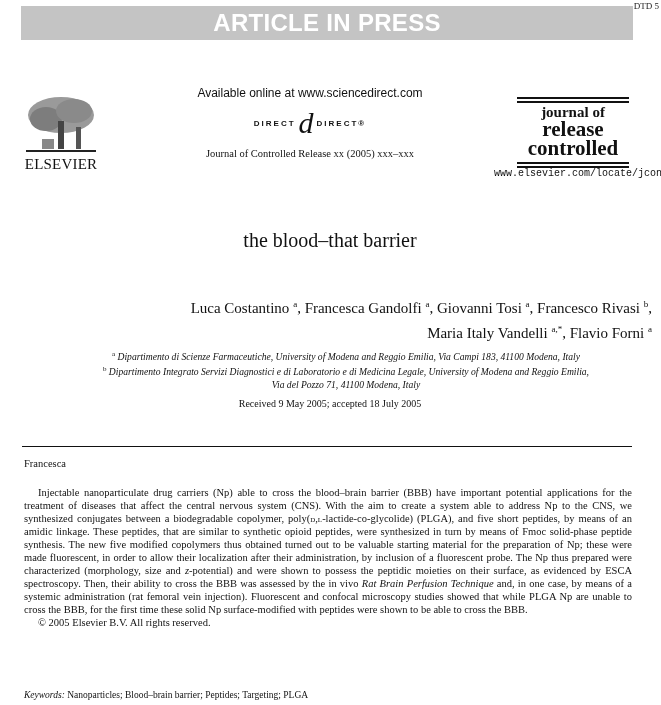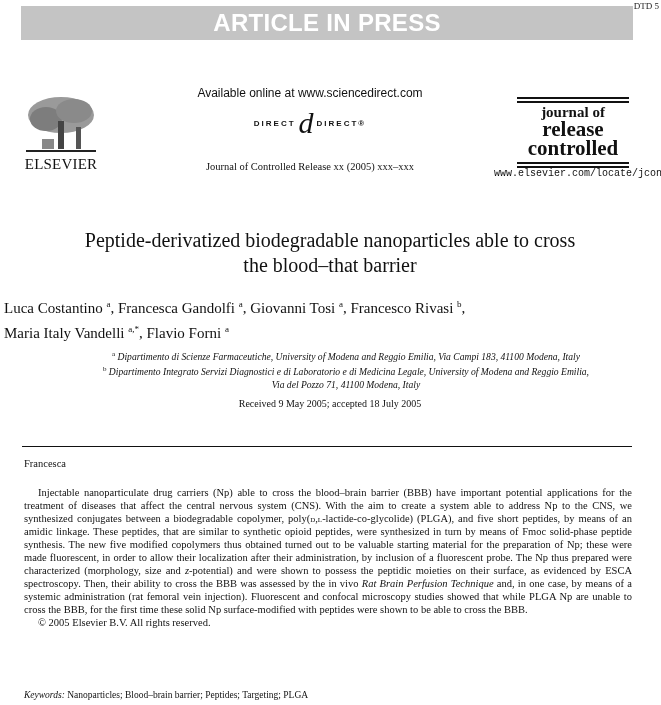"Journal of Controlled Release xx" .sd-citation { margin-top: 23px -> 10px }
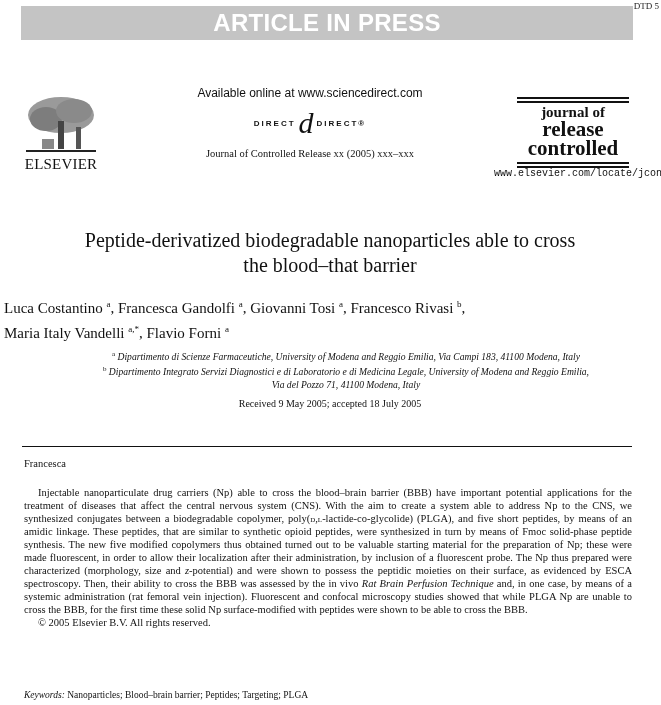"Peptide-derivatized biodegradable" div { html: <div>Peptide-derivatized biodegradable nanoparticles able to cross</div> -> none }
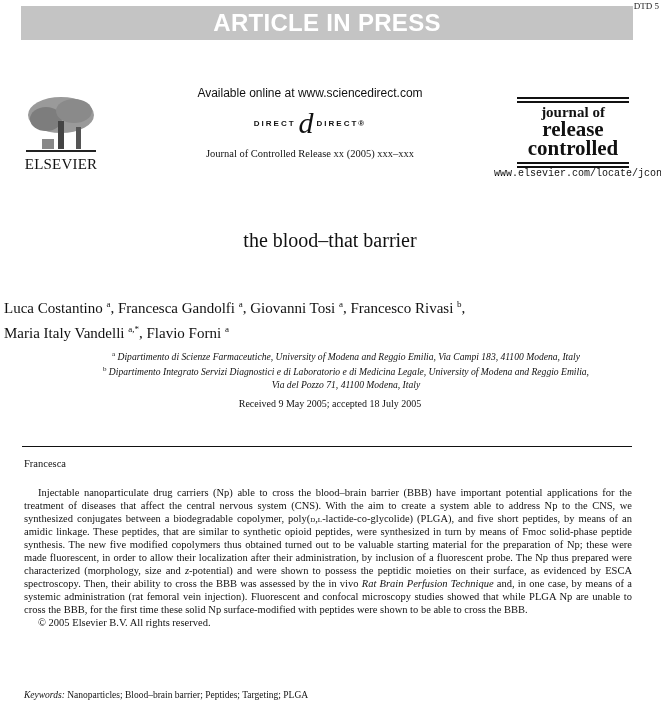"Luca Costantino a, Francesca Gandolfi" .authors { left: 4px -> 32px; text-align: left -> right }
